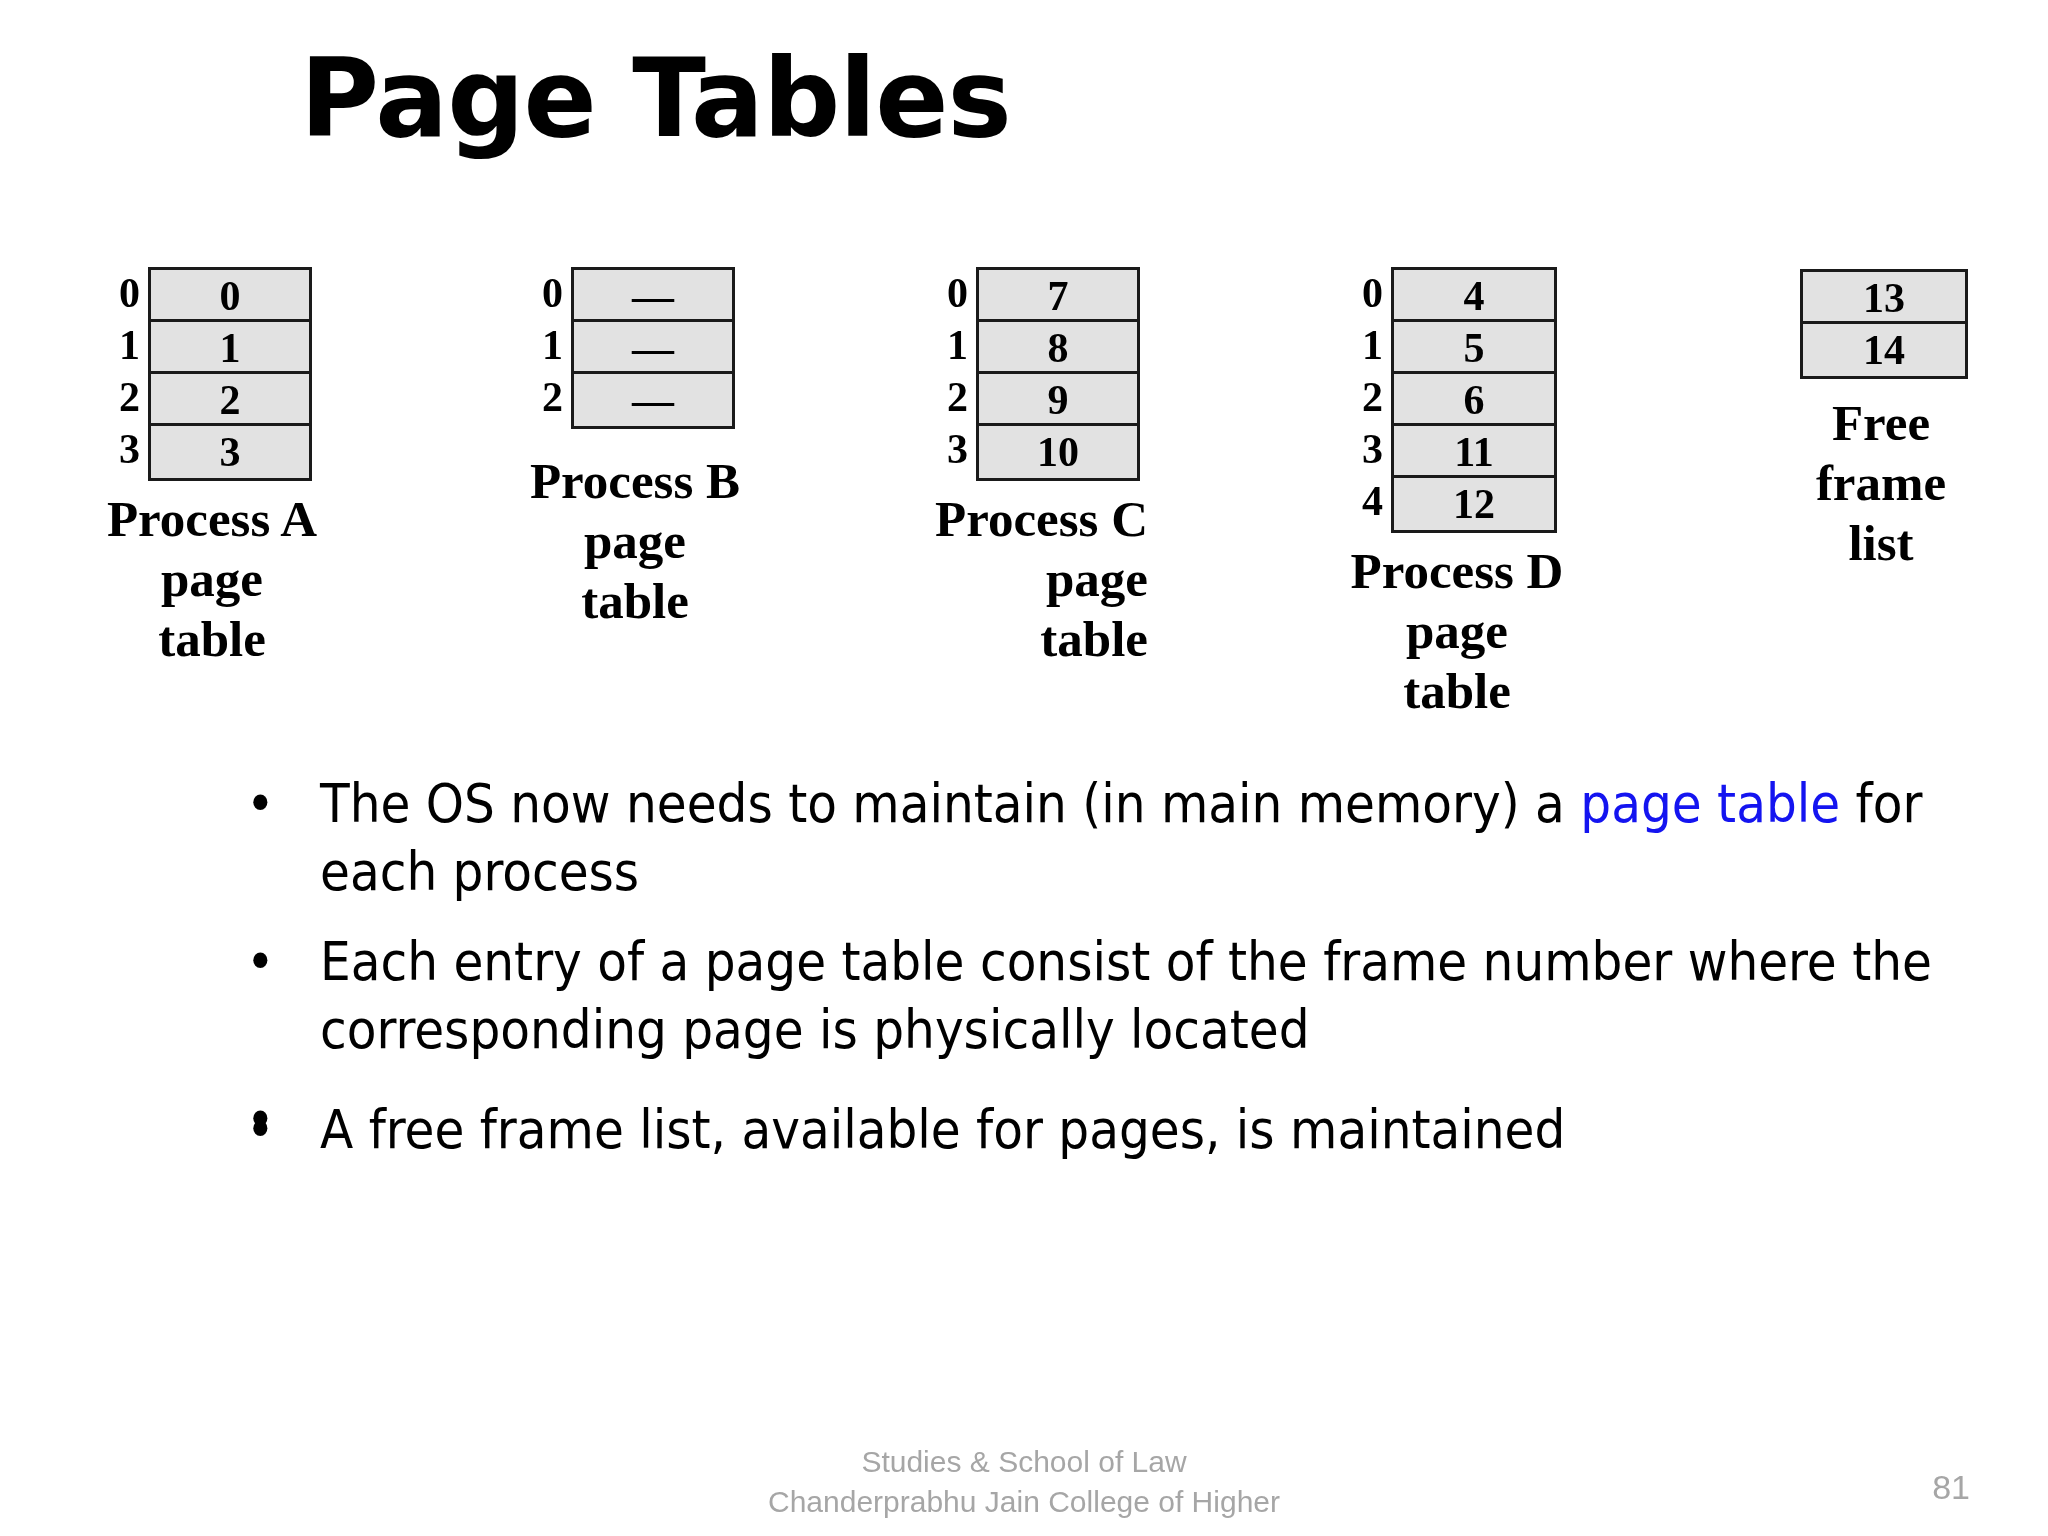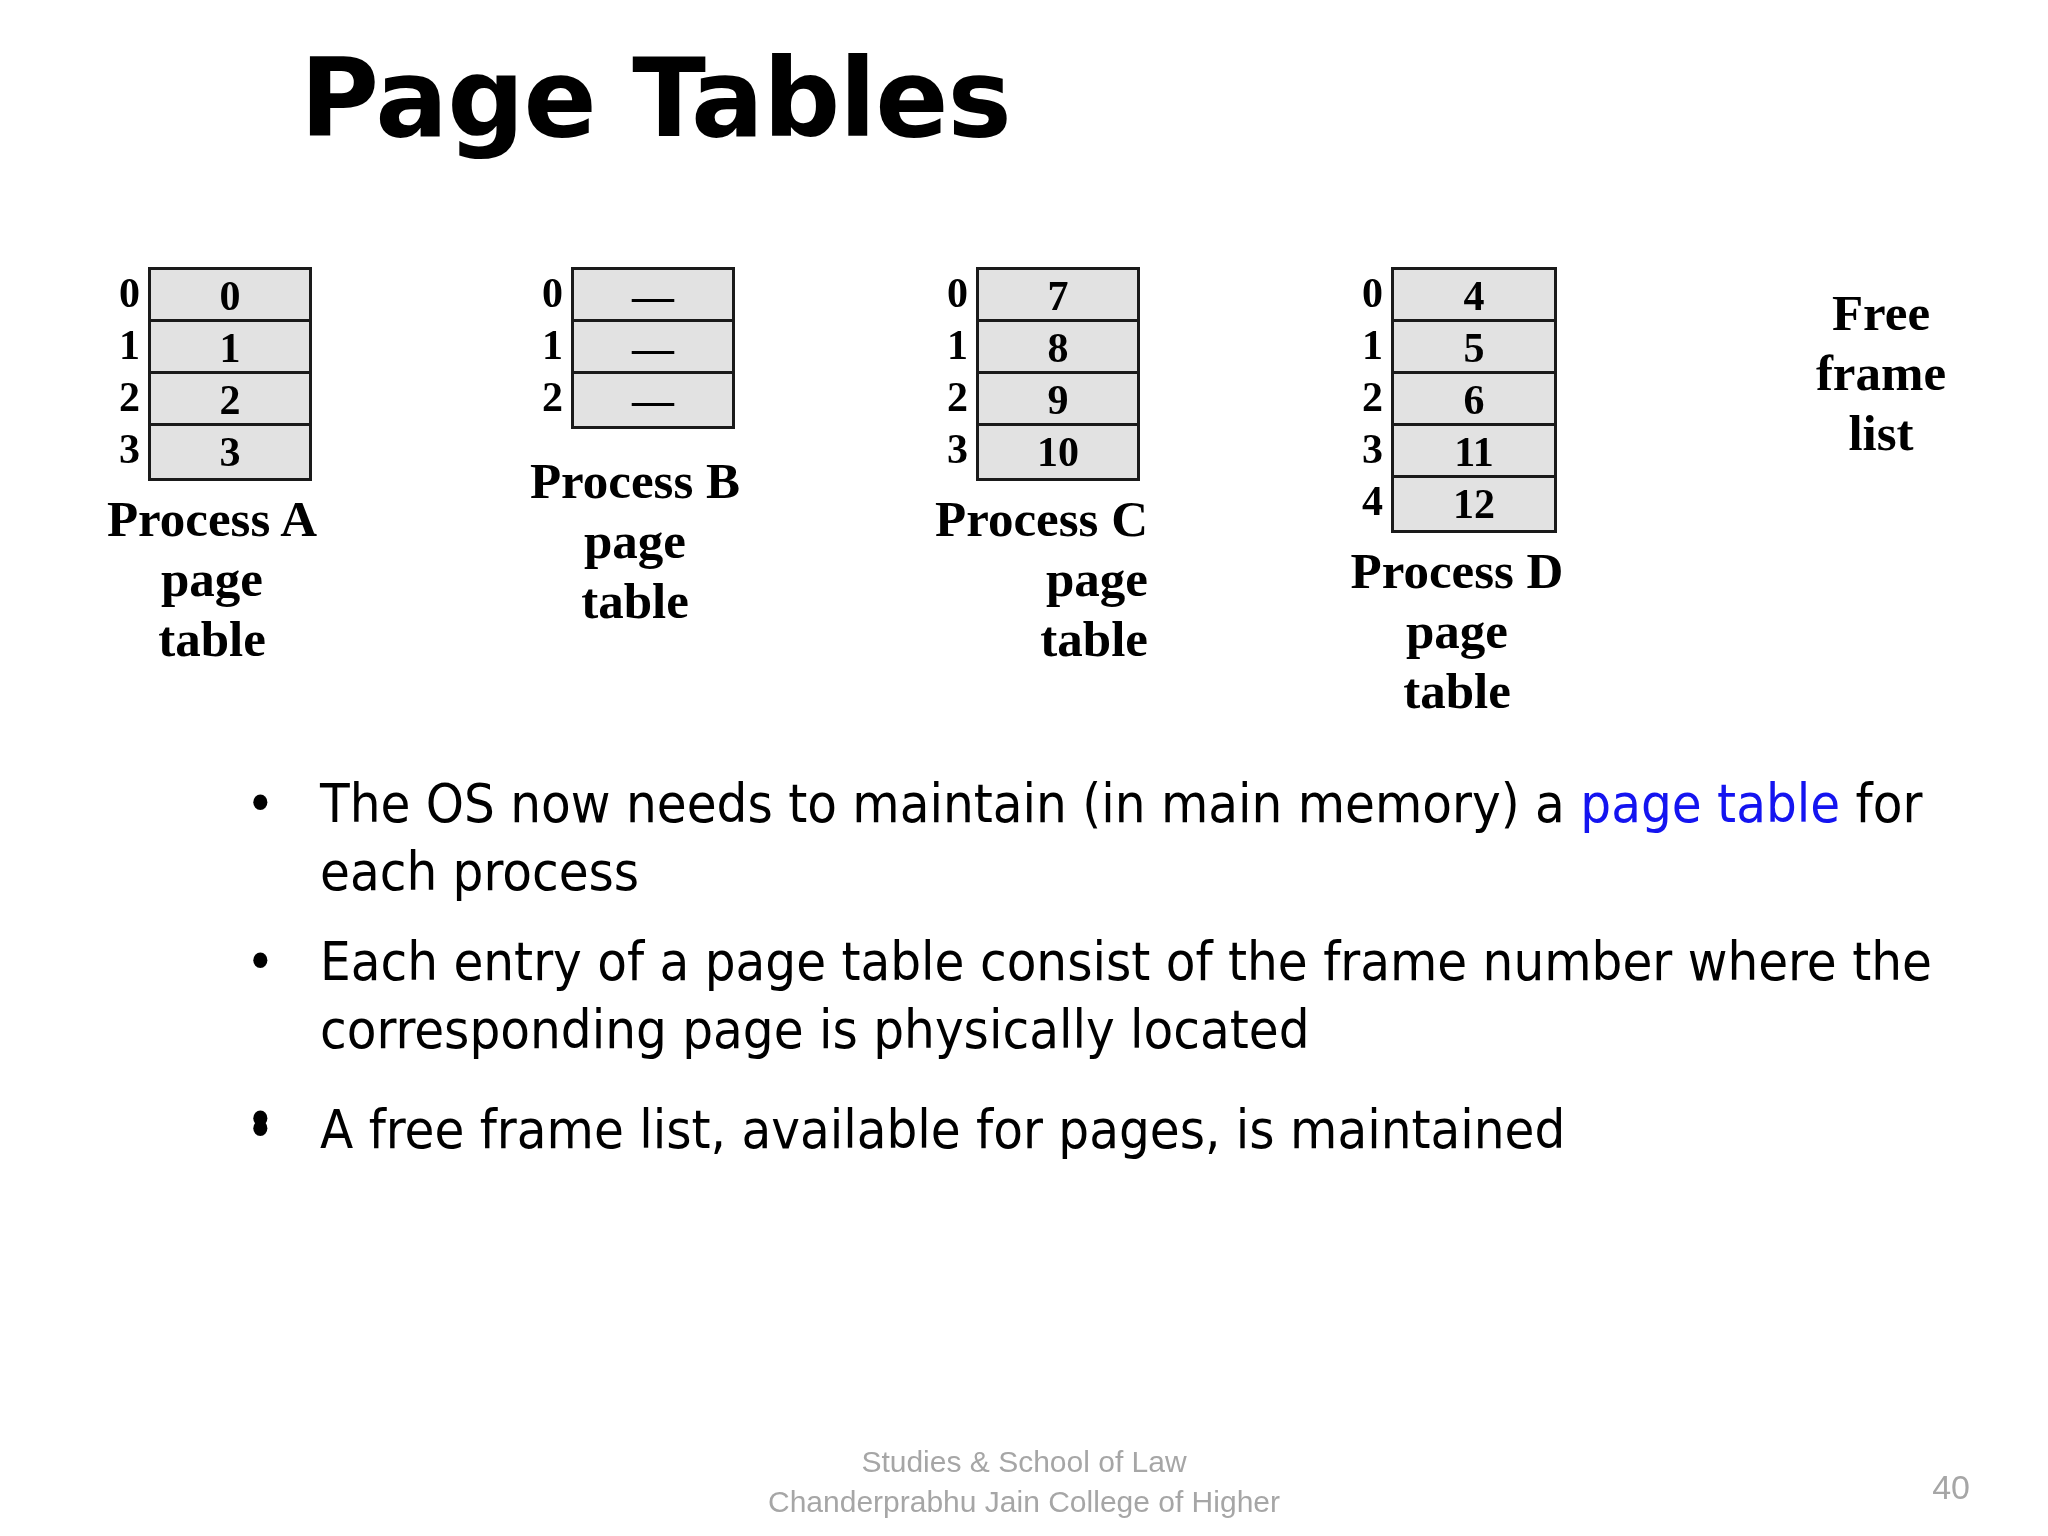"13" div.pt-body { html: none -> <div> <div> <div>13</div> <div>14</div> </div> </div> }
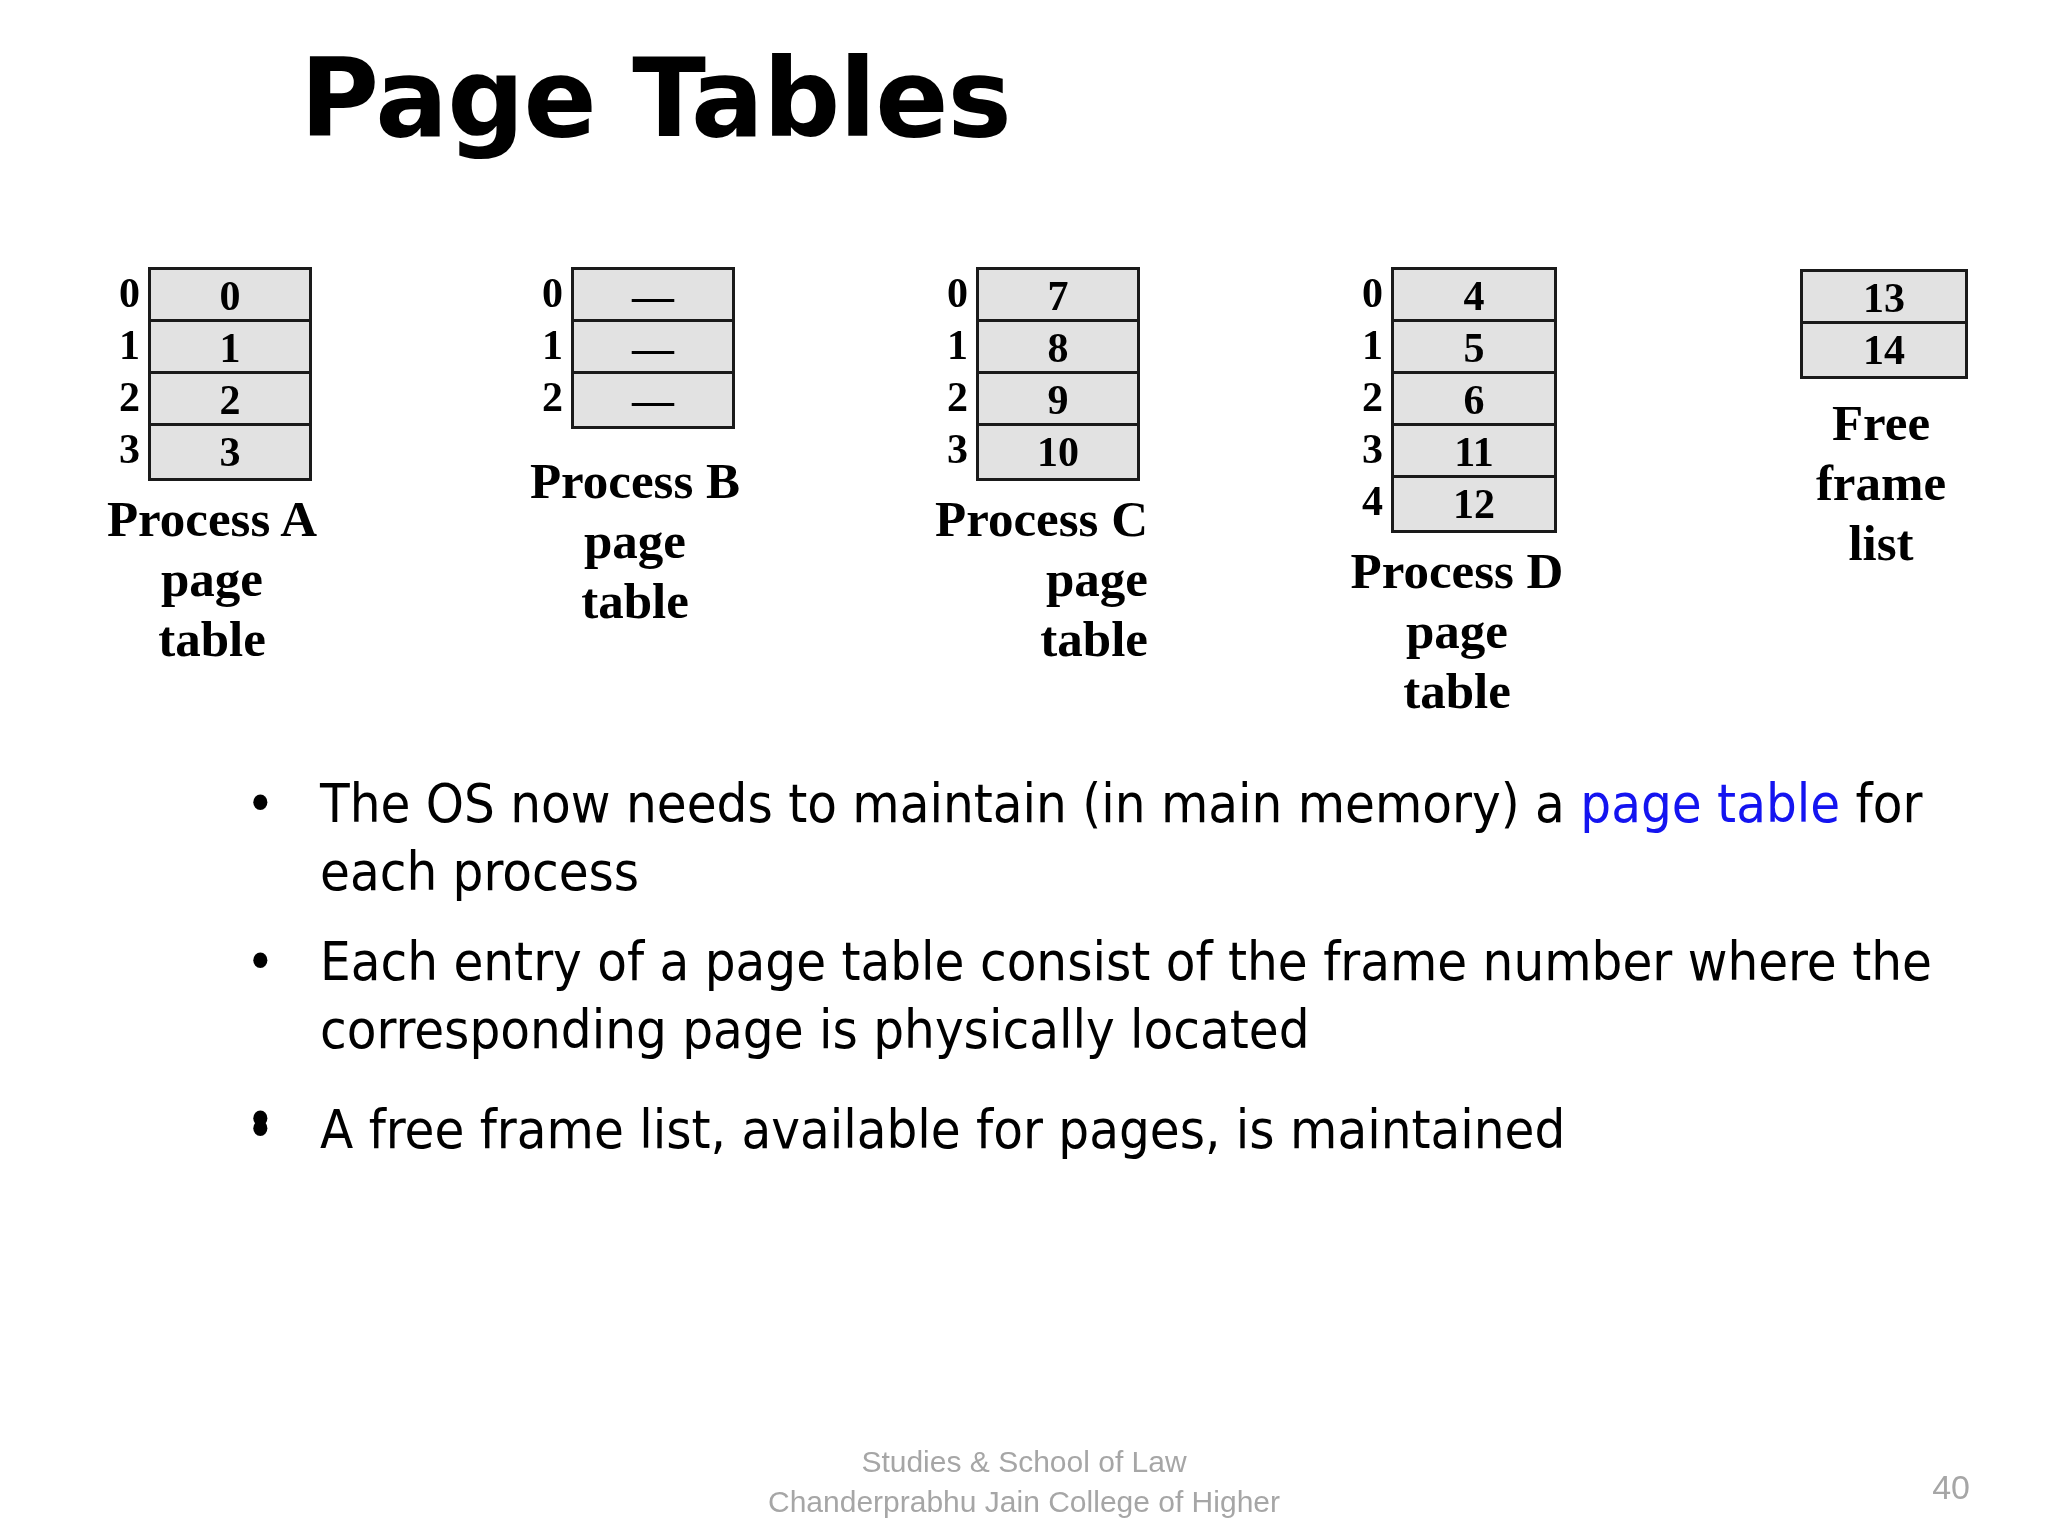"40" div { text: 40 -> 81 }
